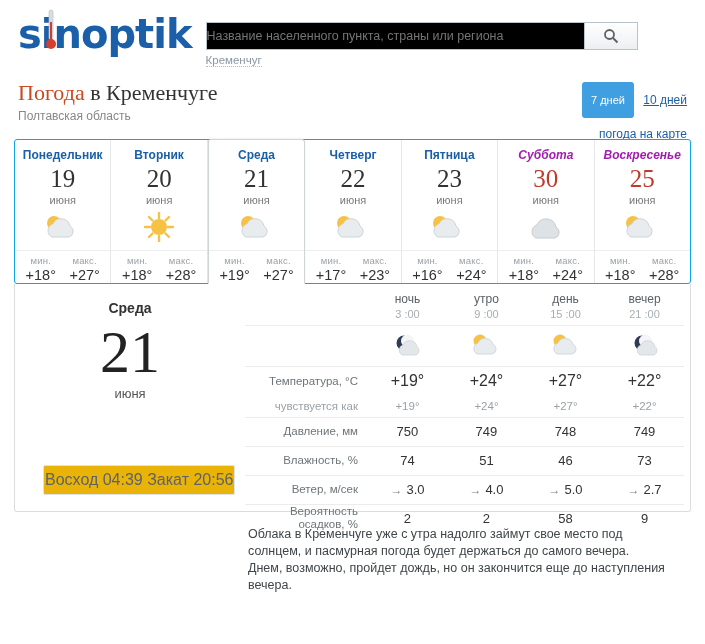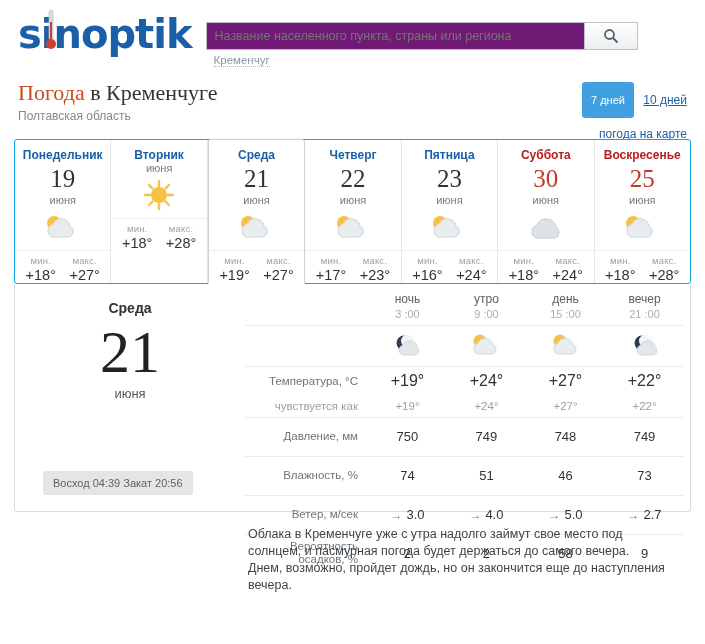"Название населенного пункта, страны или" .search-input { background: #701a75 -> #000000; padding: 0 8px -> 0 0 }
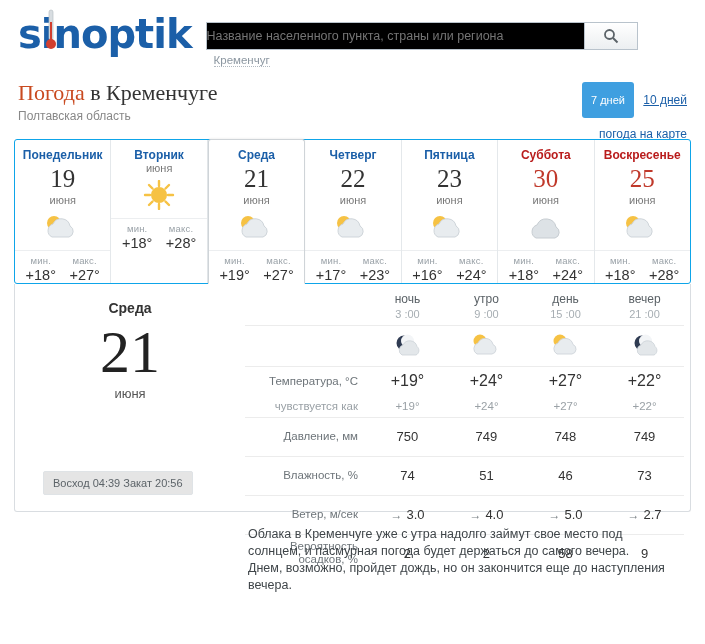"Кременчуг" .search-sub a { margin-left: 8px -> none }
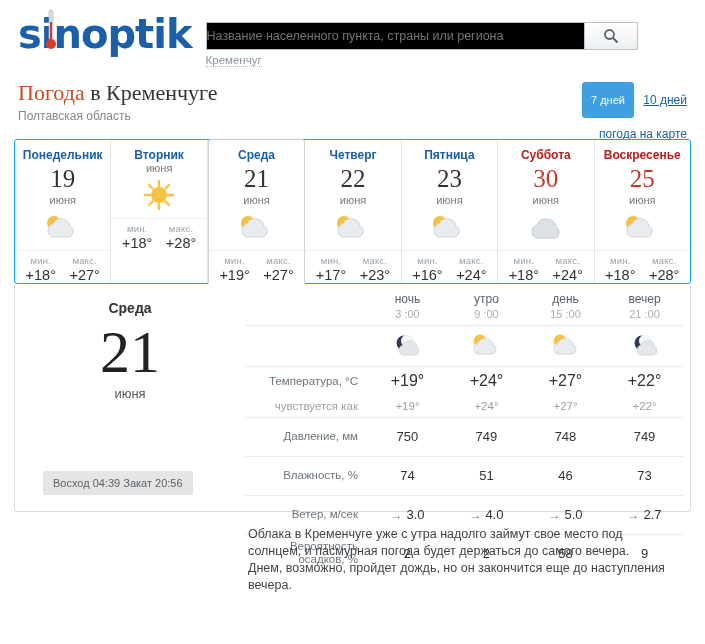"Суббота" .dname.weekend { color: #b91c1c -> #a21caf; font-style: none -> italic }
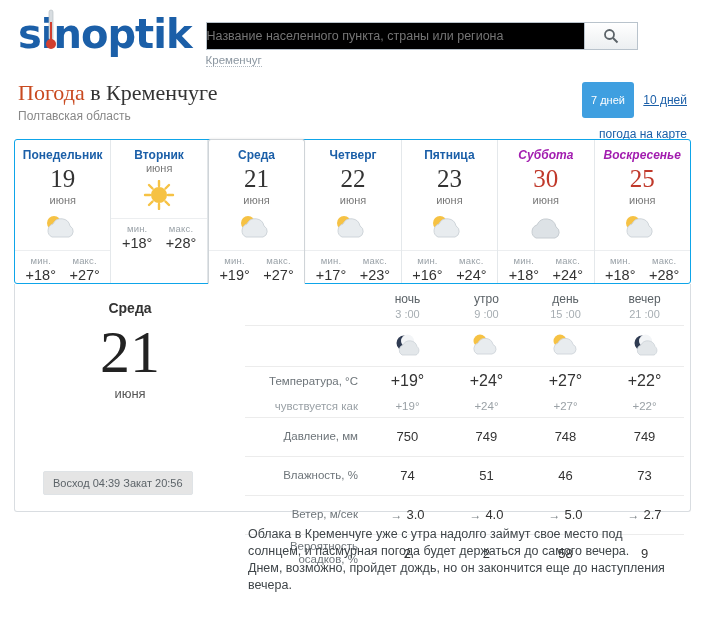"20" div.dnum { html: none -> <div>20</div> }
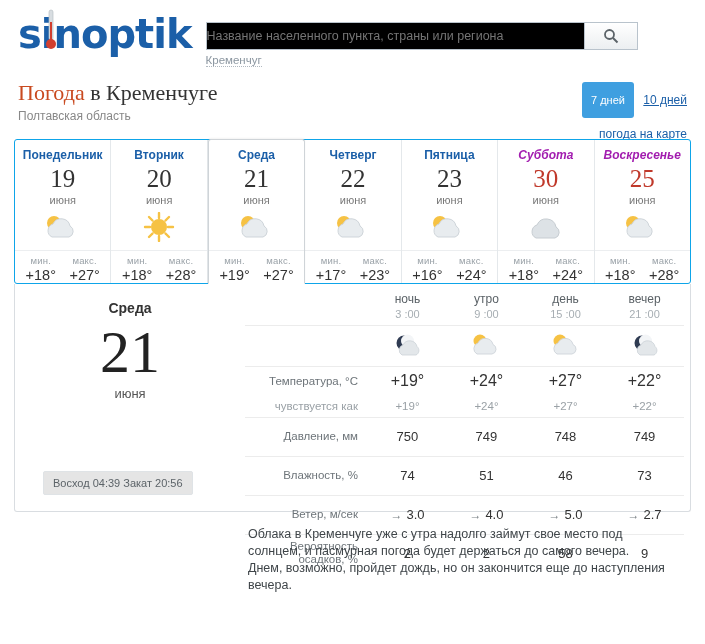"Давление, мм" .rowstd { height: 38px -> 28px }
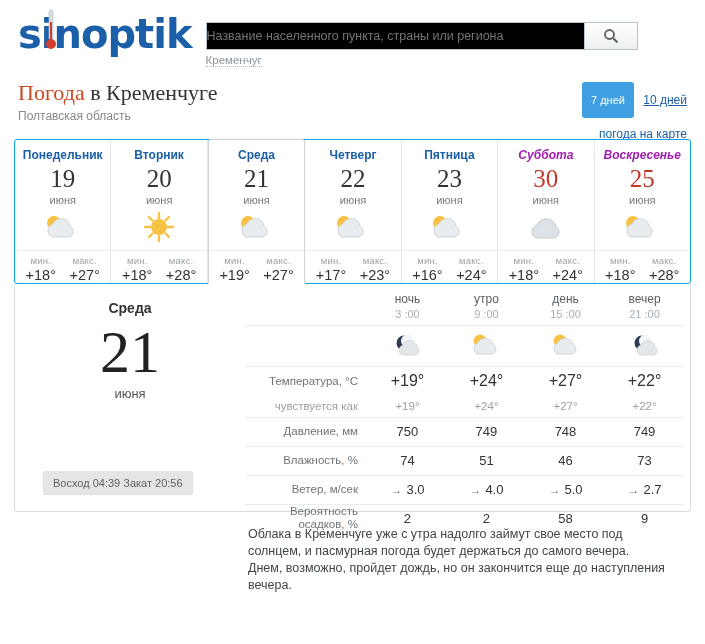"Восход 04:39 Закат 20:56" .sunbox { background: #e5e5e5 -> #eab308; font-size: 11px -> 16px; padding: 5px 9px -> 5px 1px }
